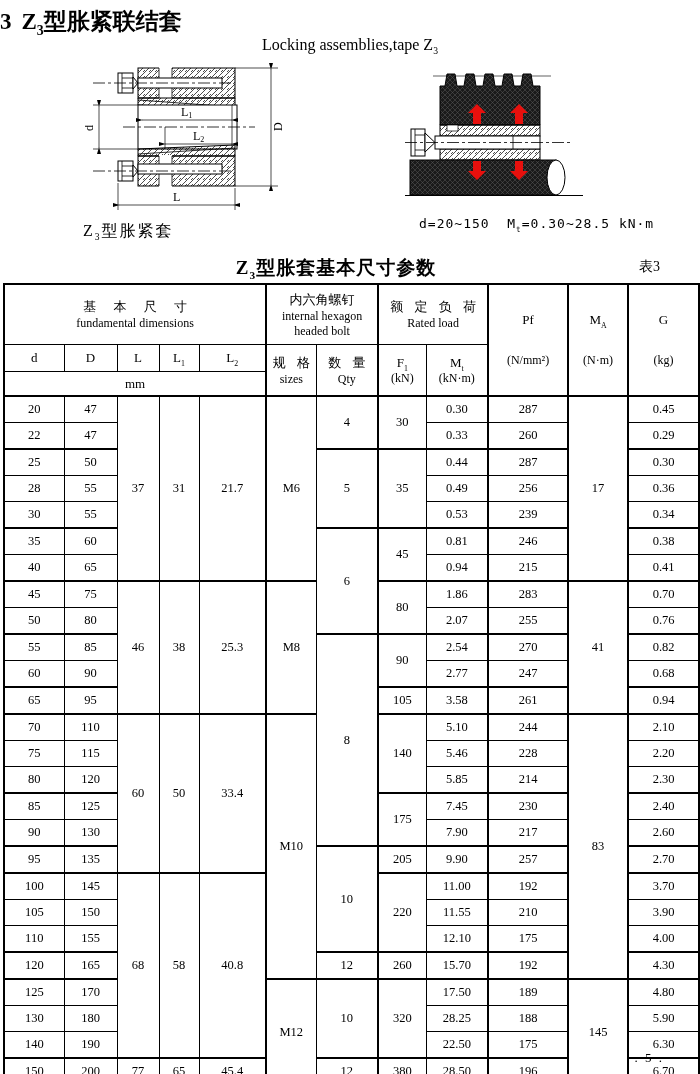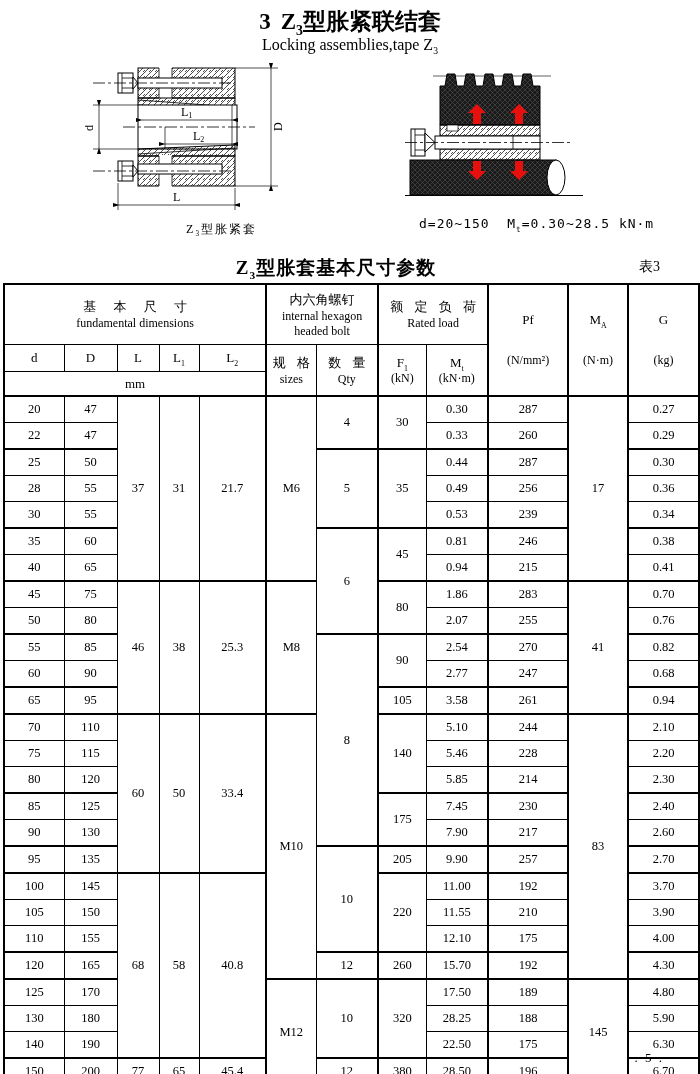"3 Z3型胀紧联结套" .page-title { text-align: center -> left }
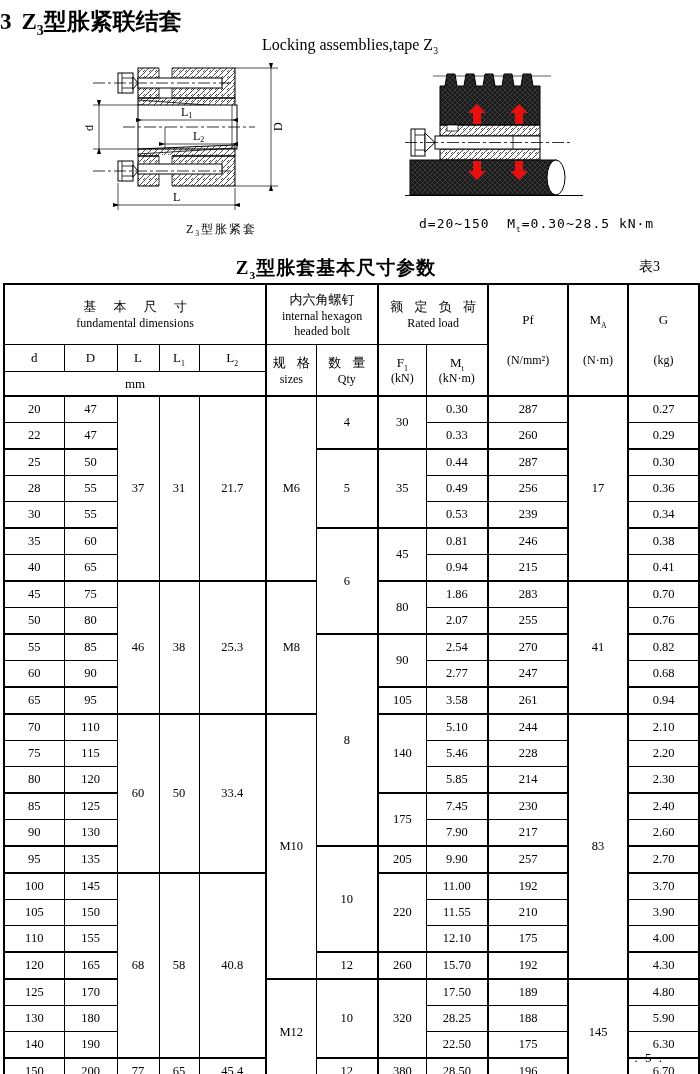"Z3型胀紧套" .fig-left-cap { font-size: 12px -> 16px; left: 72px -> 83px; text-align: right -> left }
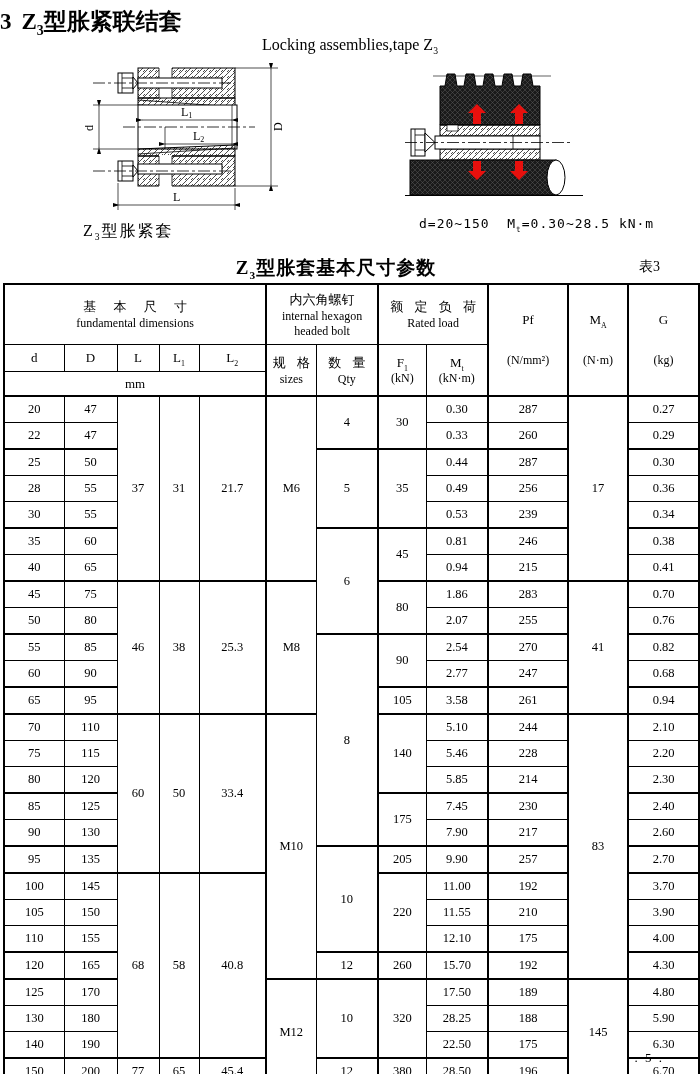"0.27" td.vl { text: 0.27 -> 0.45 }
